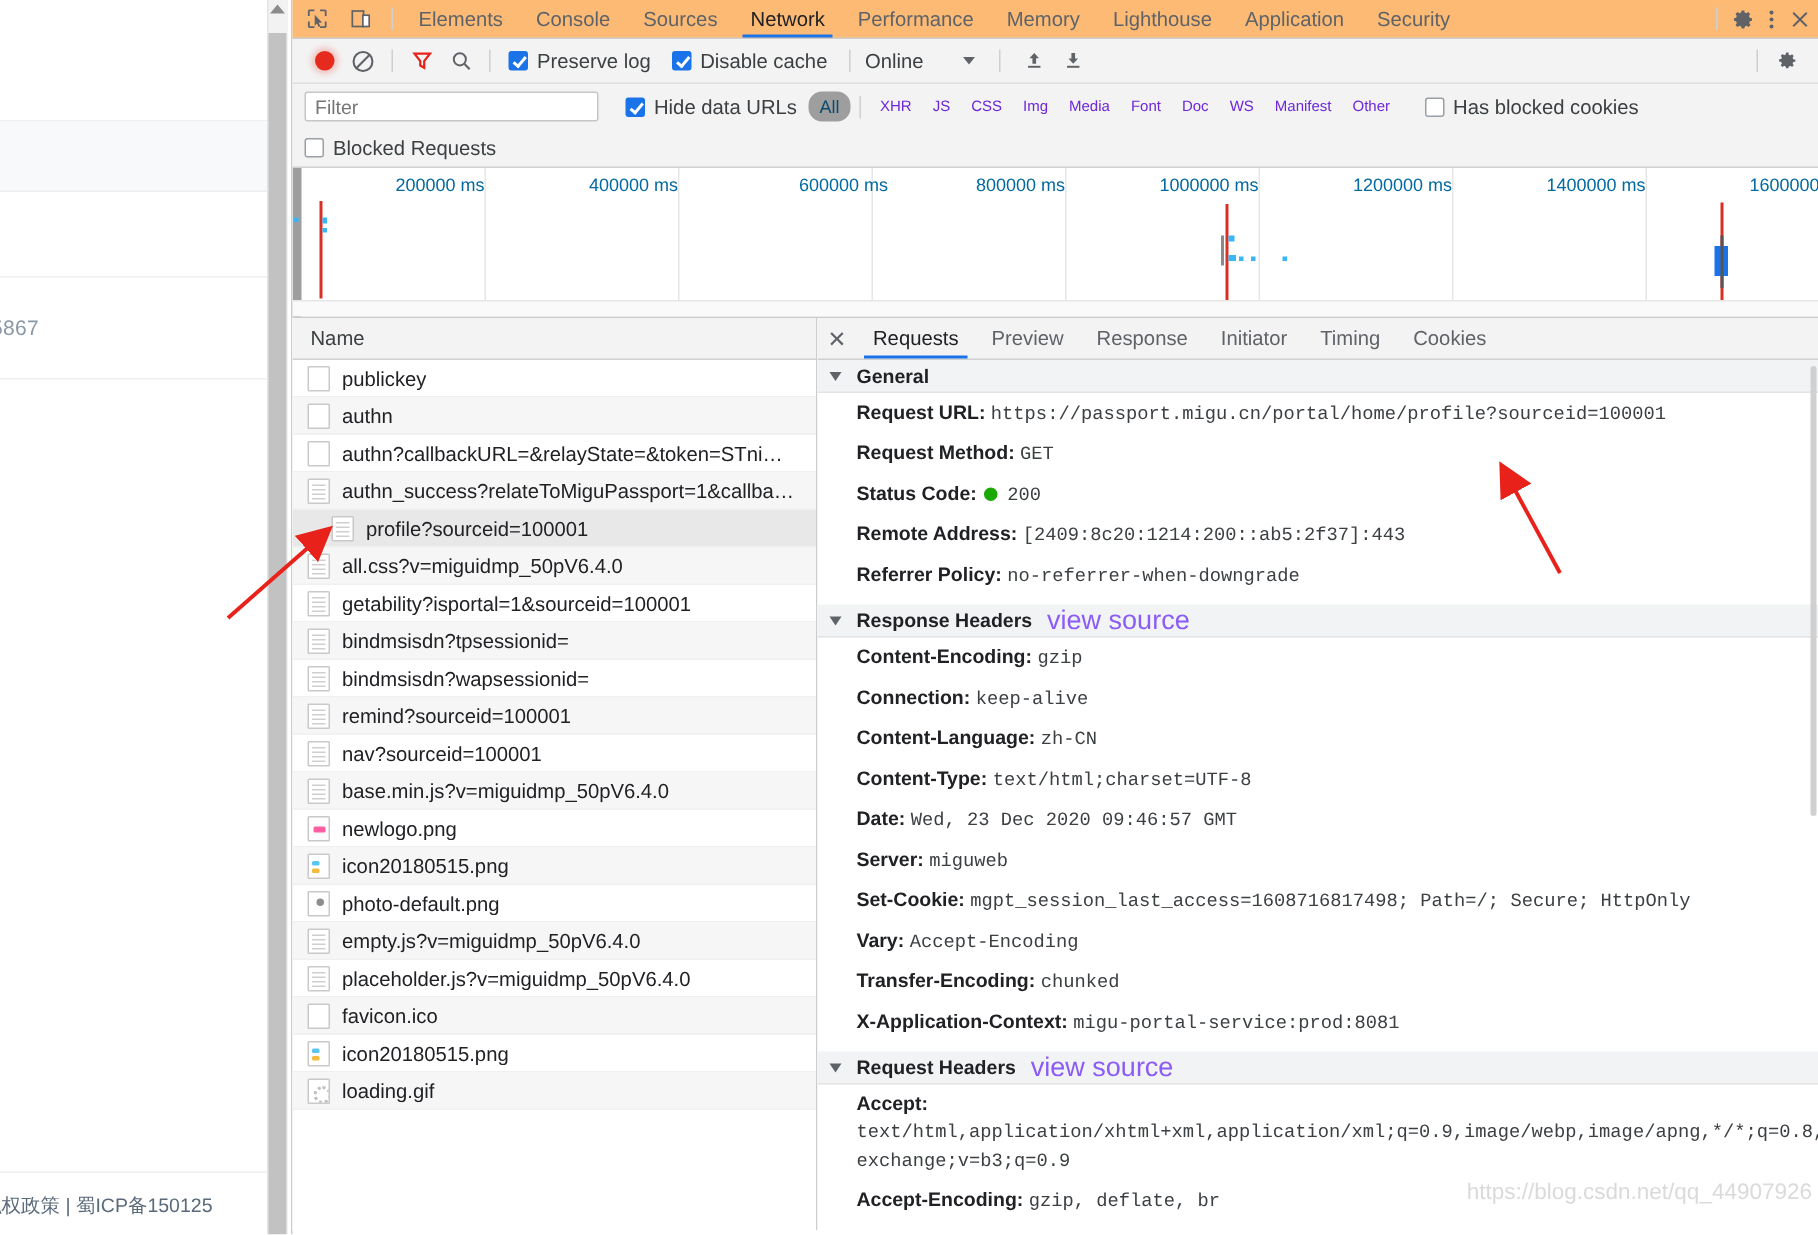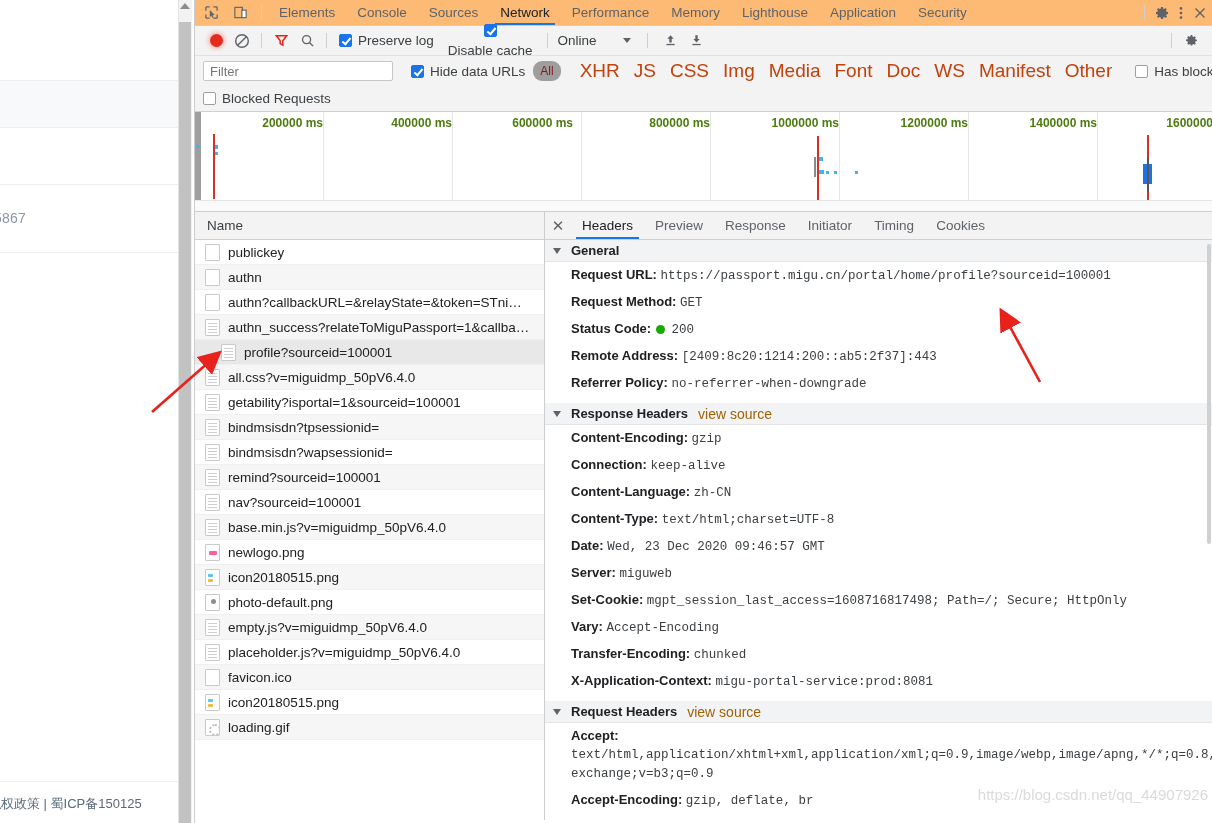"Disable cache" div.chk { flex-direction: column -> none }
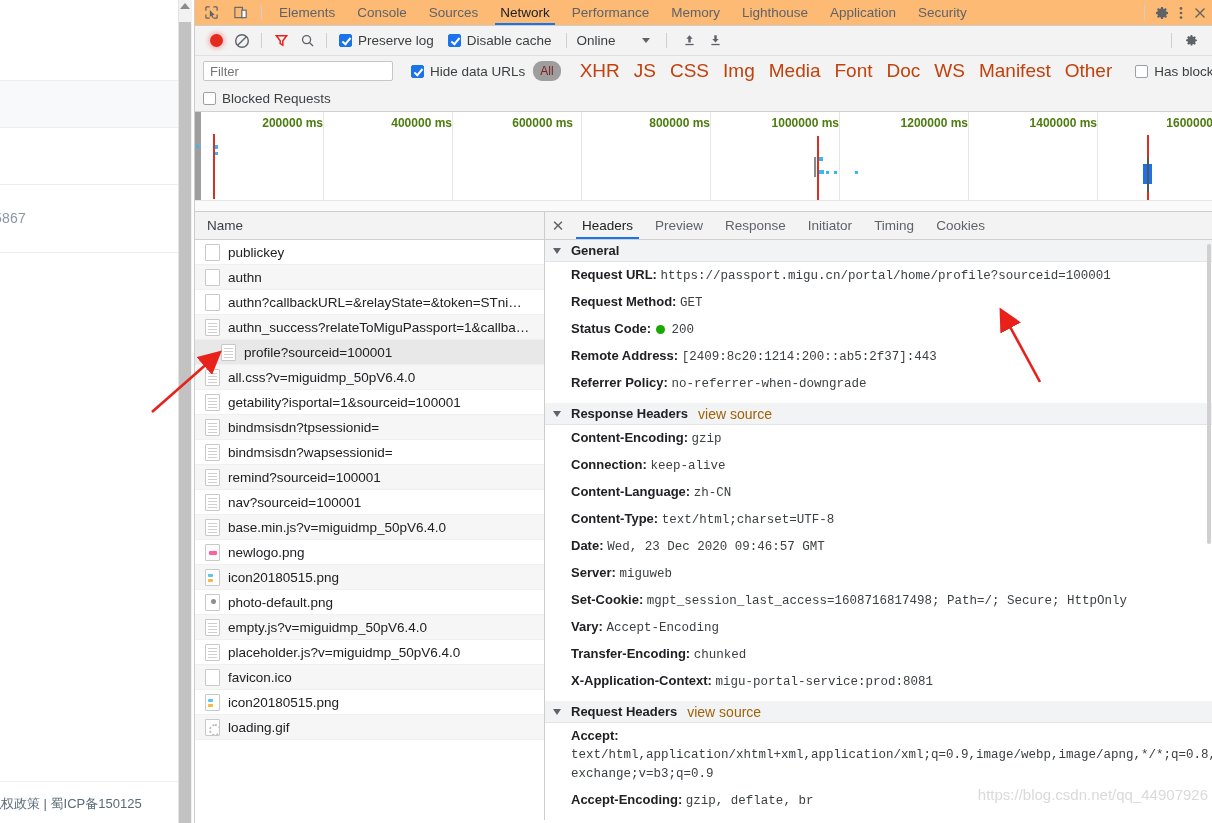"All" .ftype.sel { color: #7f1d1d -> #0c4a6e }
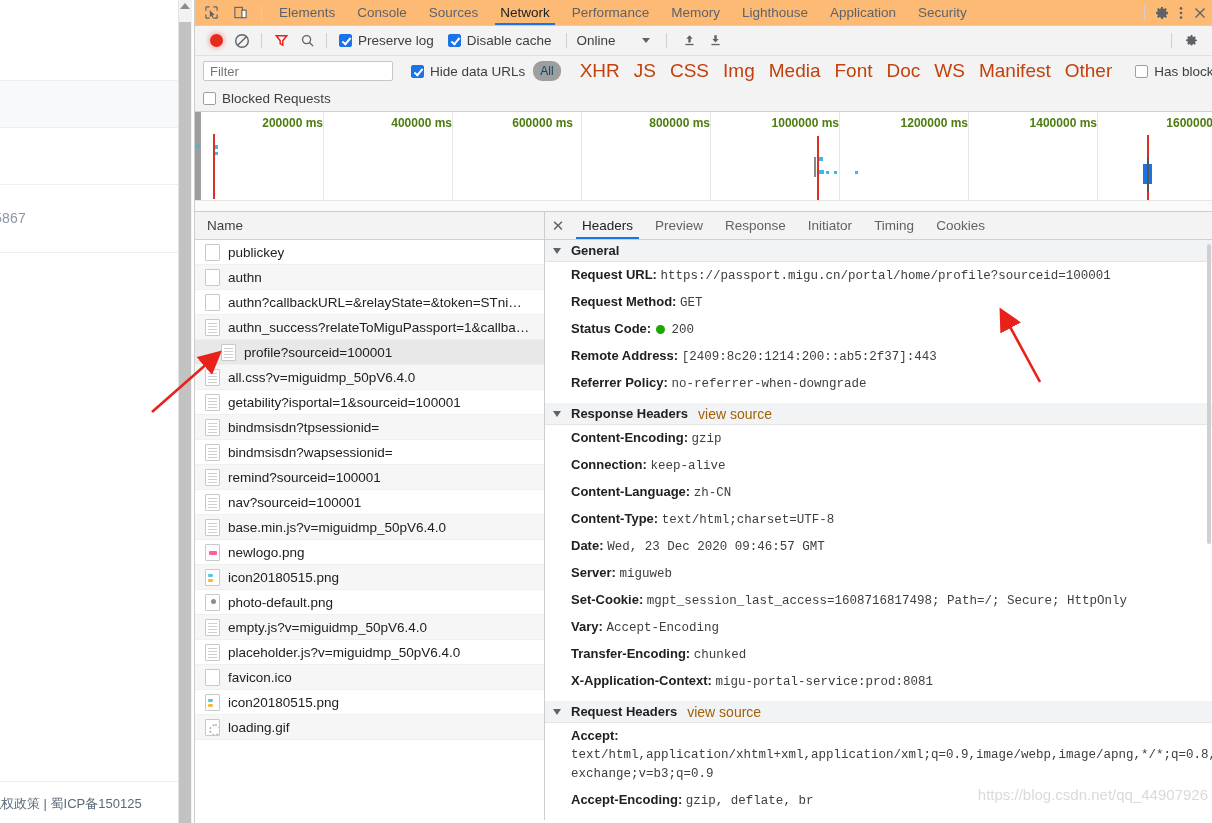"XHR" .ftype { color: #c2410c -> #6d28d9; font-size: 19px -> 10px }
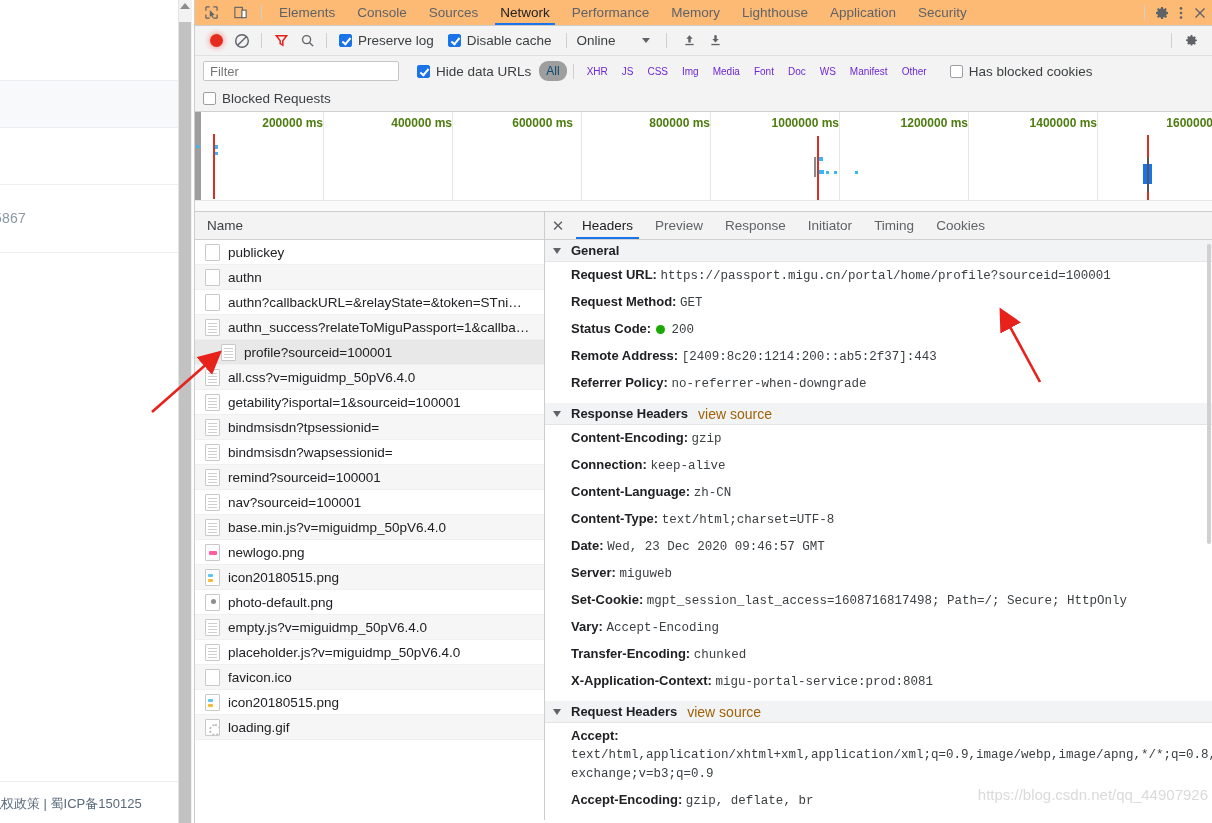"200000 ms" .ov-label { color: #4d7c0f -> #0369a1; font-weight: bold -> none }
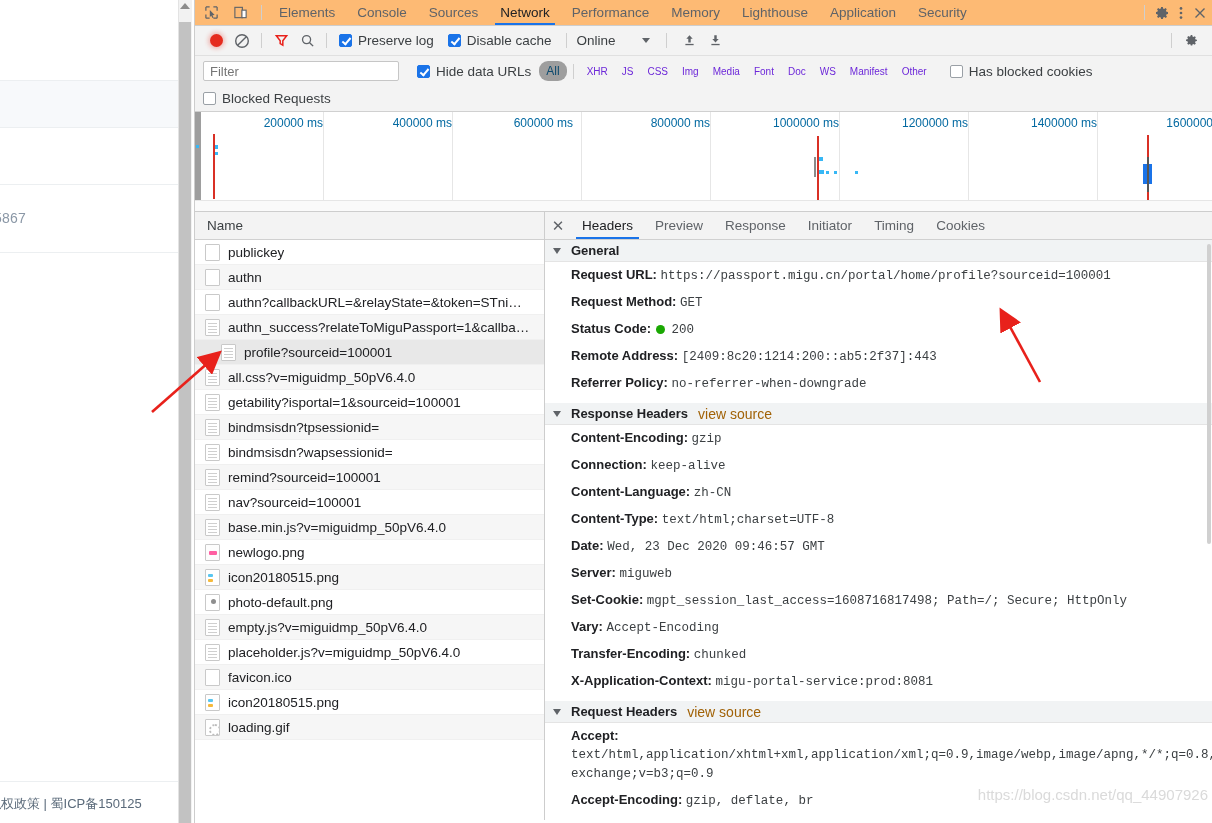"600000 ms" div.ov-label { left: 378px -> 397px }
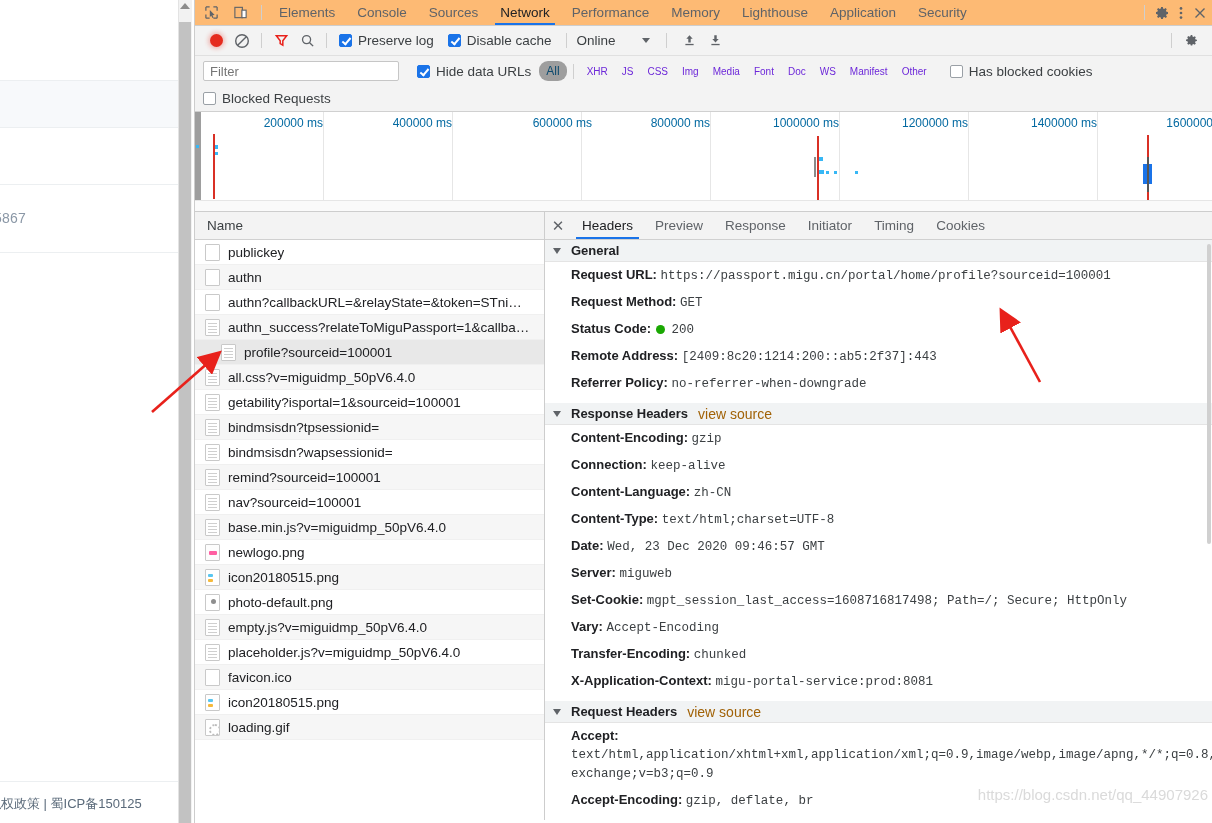"Headers" div.dtab { text: Headers -> Requests }
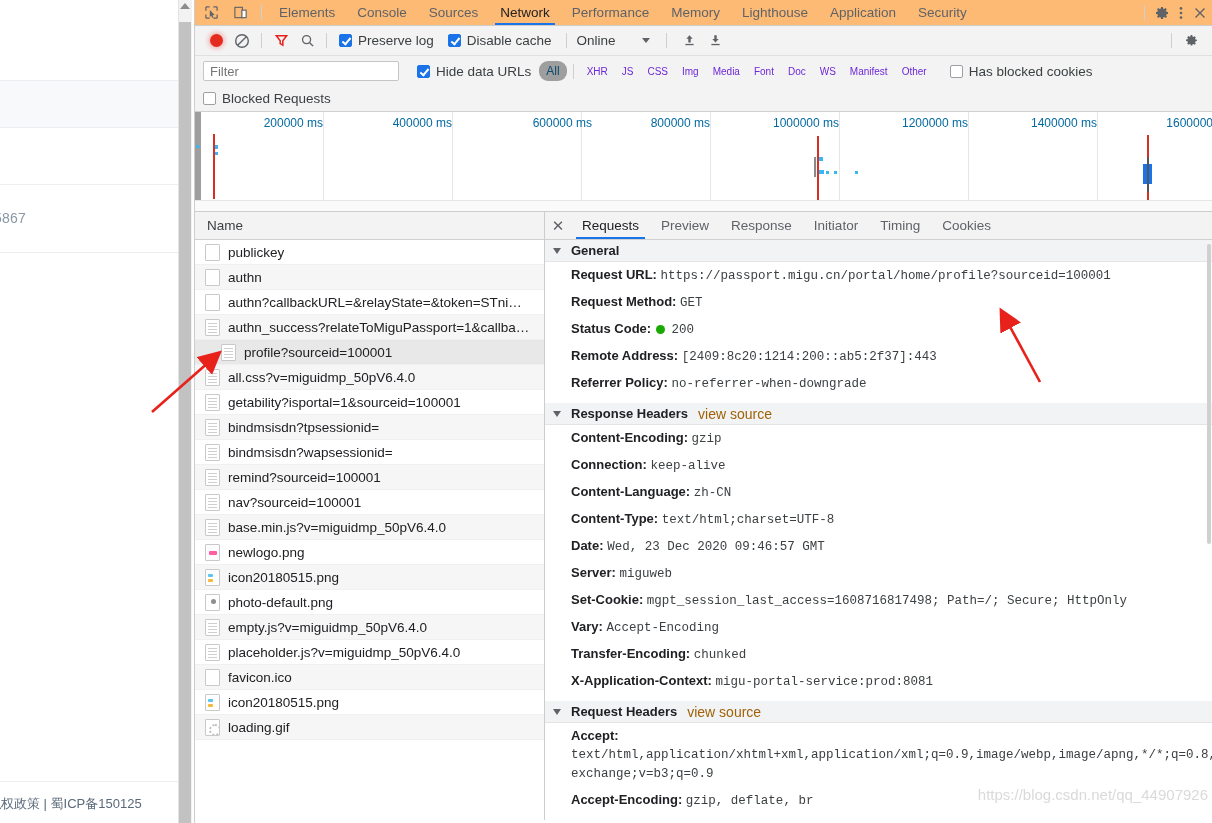"view source" .viewsrc { color: #a16207 -> #8b5cf6; font-size: 14px -> 18px }
